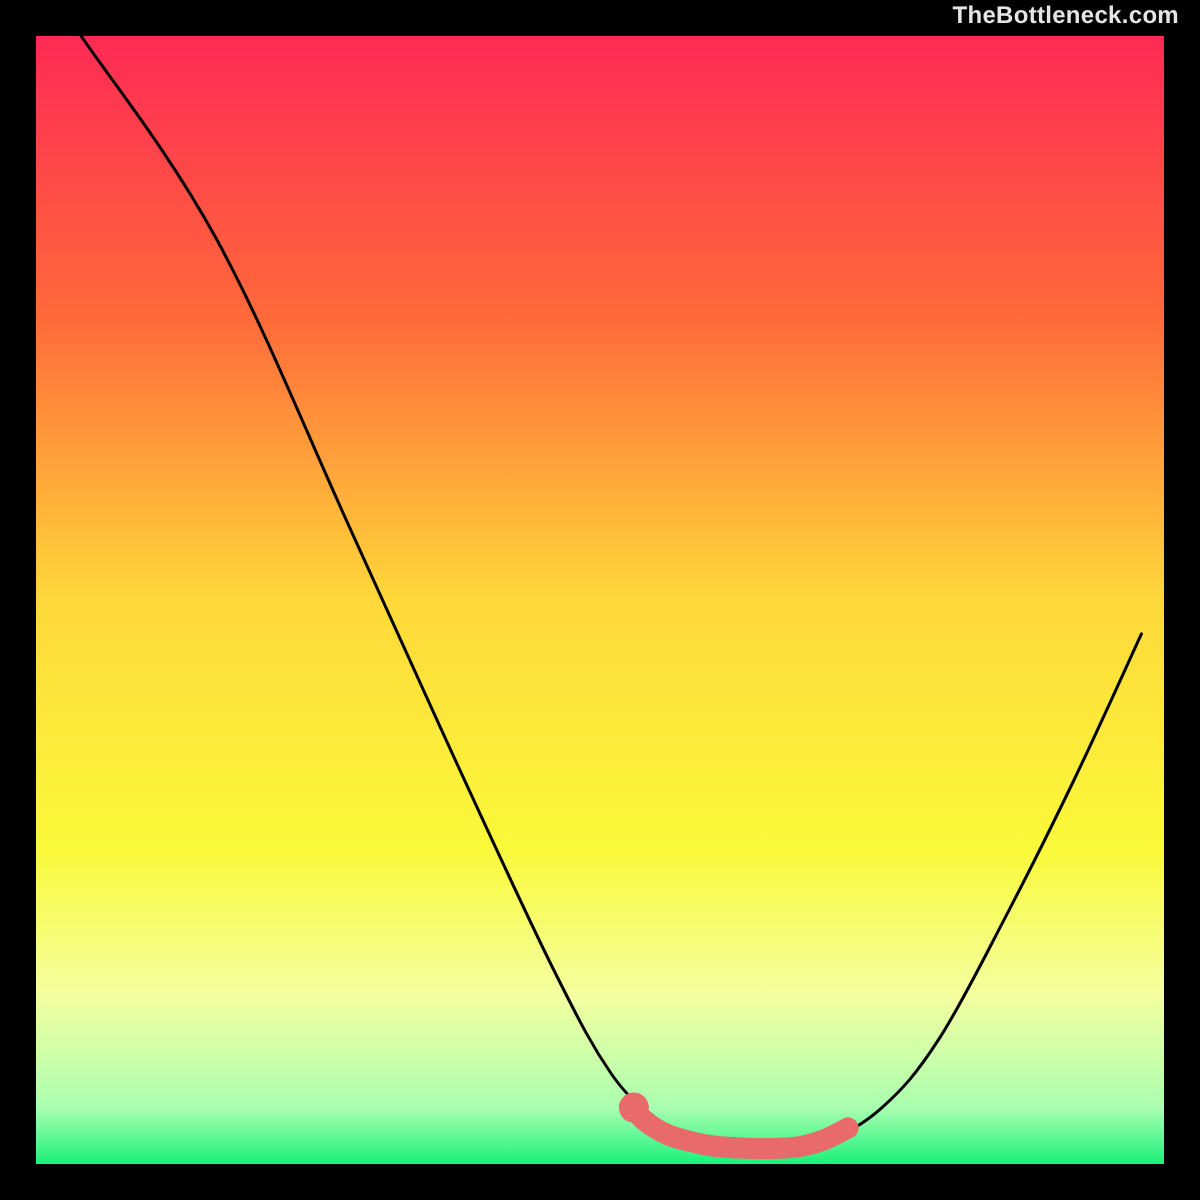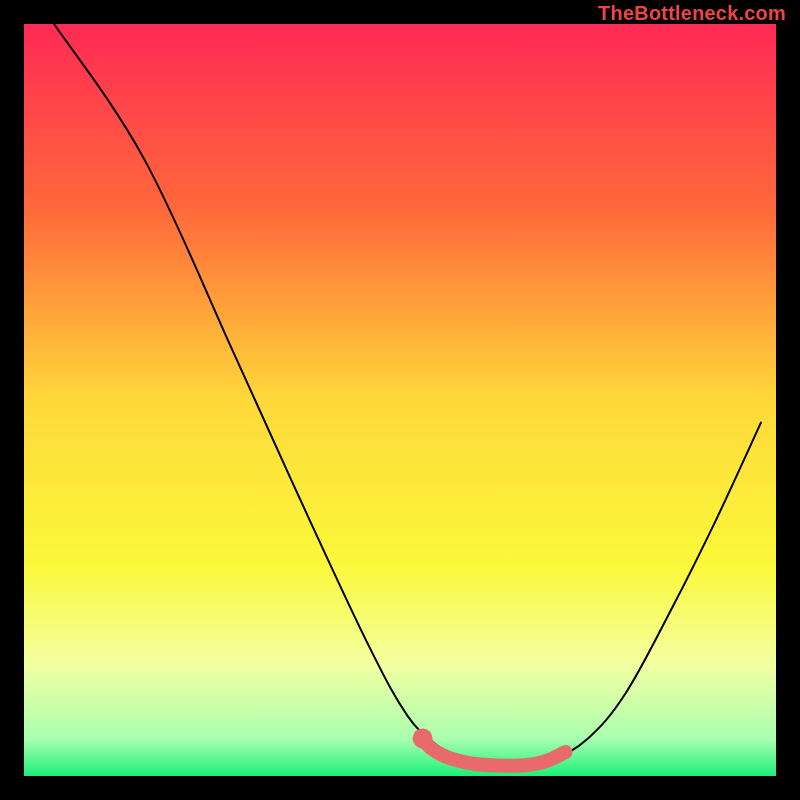"TheBottleneck.com" .watermark { color: #ef4444 -> #e5e5e5; font-size: 20px -> 16px }
